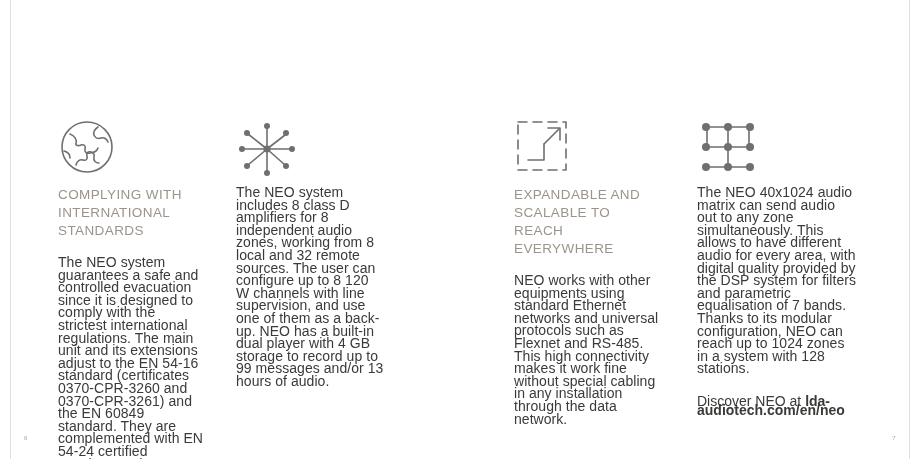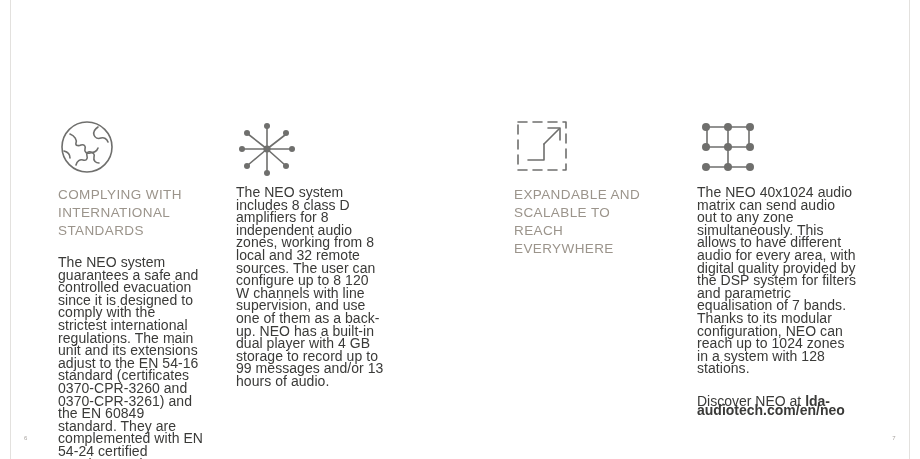"NEO works with other equipments" p.body { html: none -> <p>NEO works with other equipments using standard Ethernet networks and universal protocols such as Flexnet and RS-485. This high connectivity makes it work fine without special cabling in any installation through the data network.</p> }
